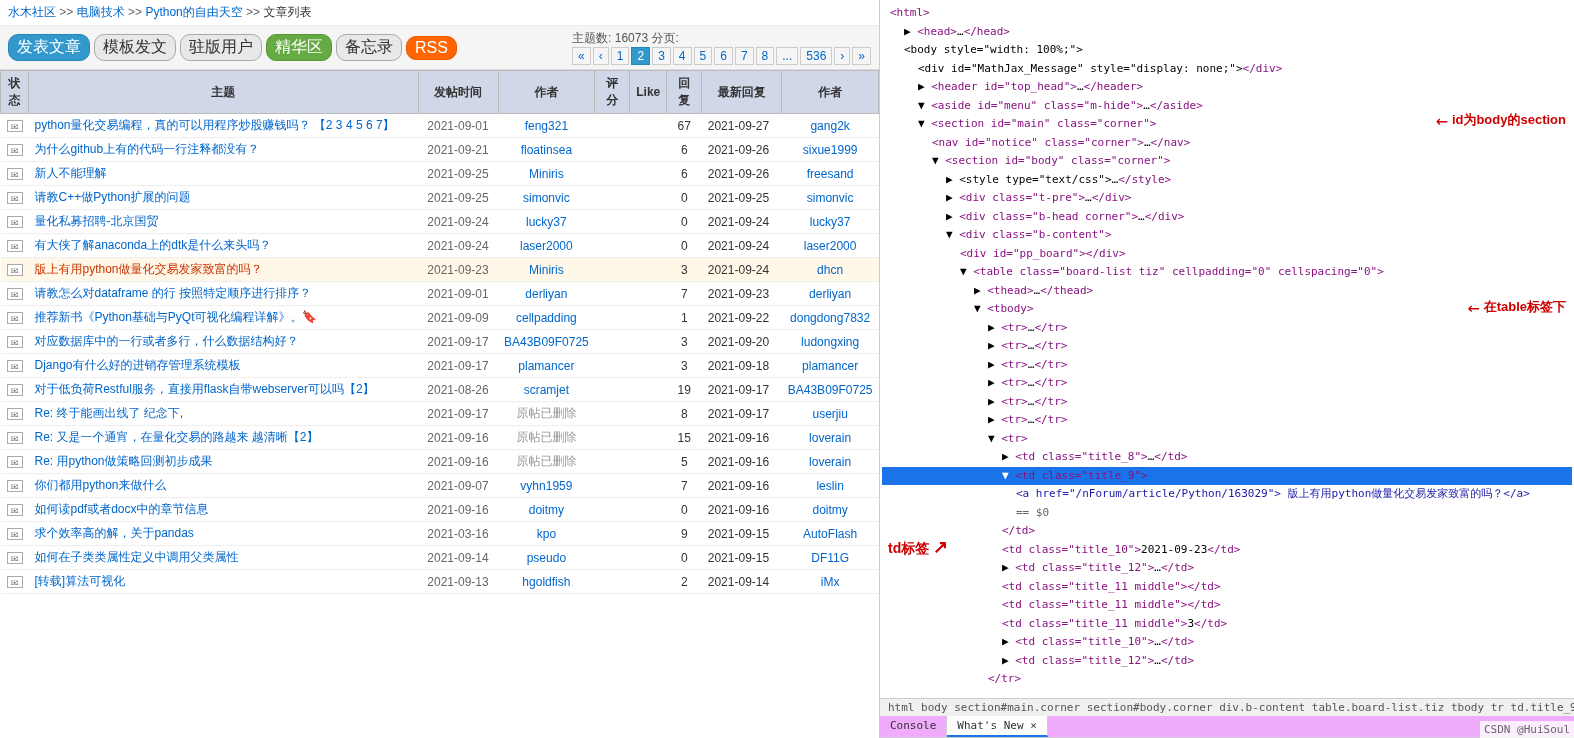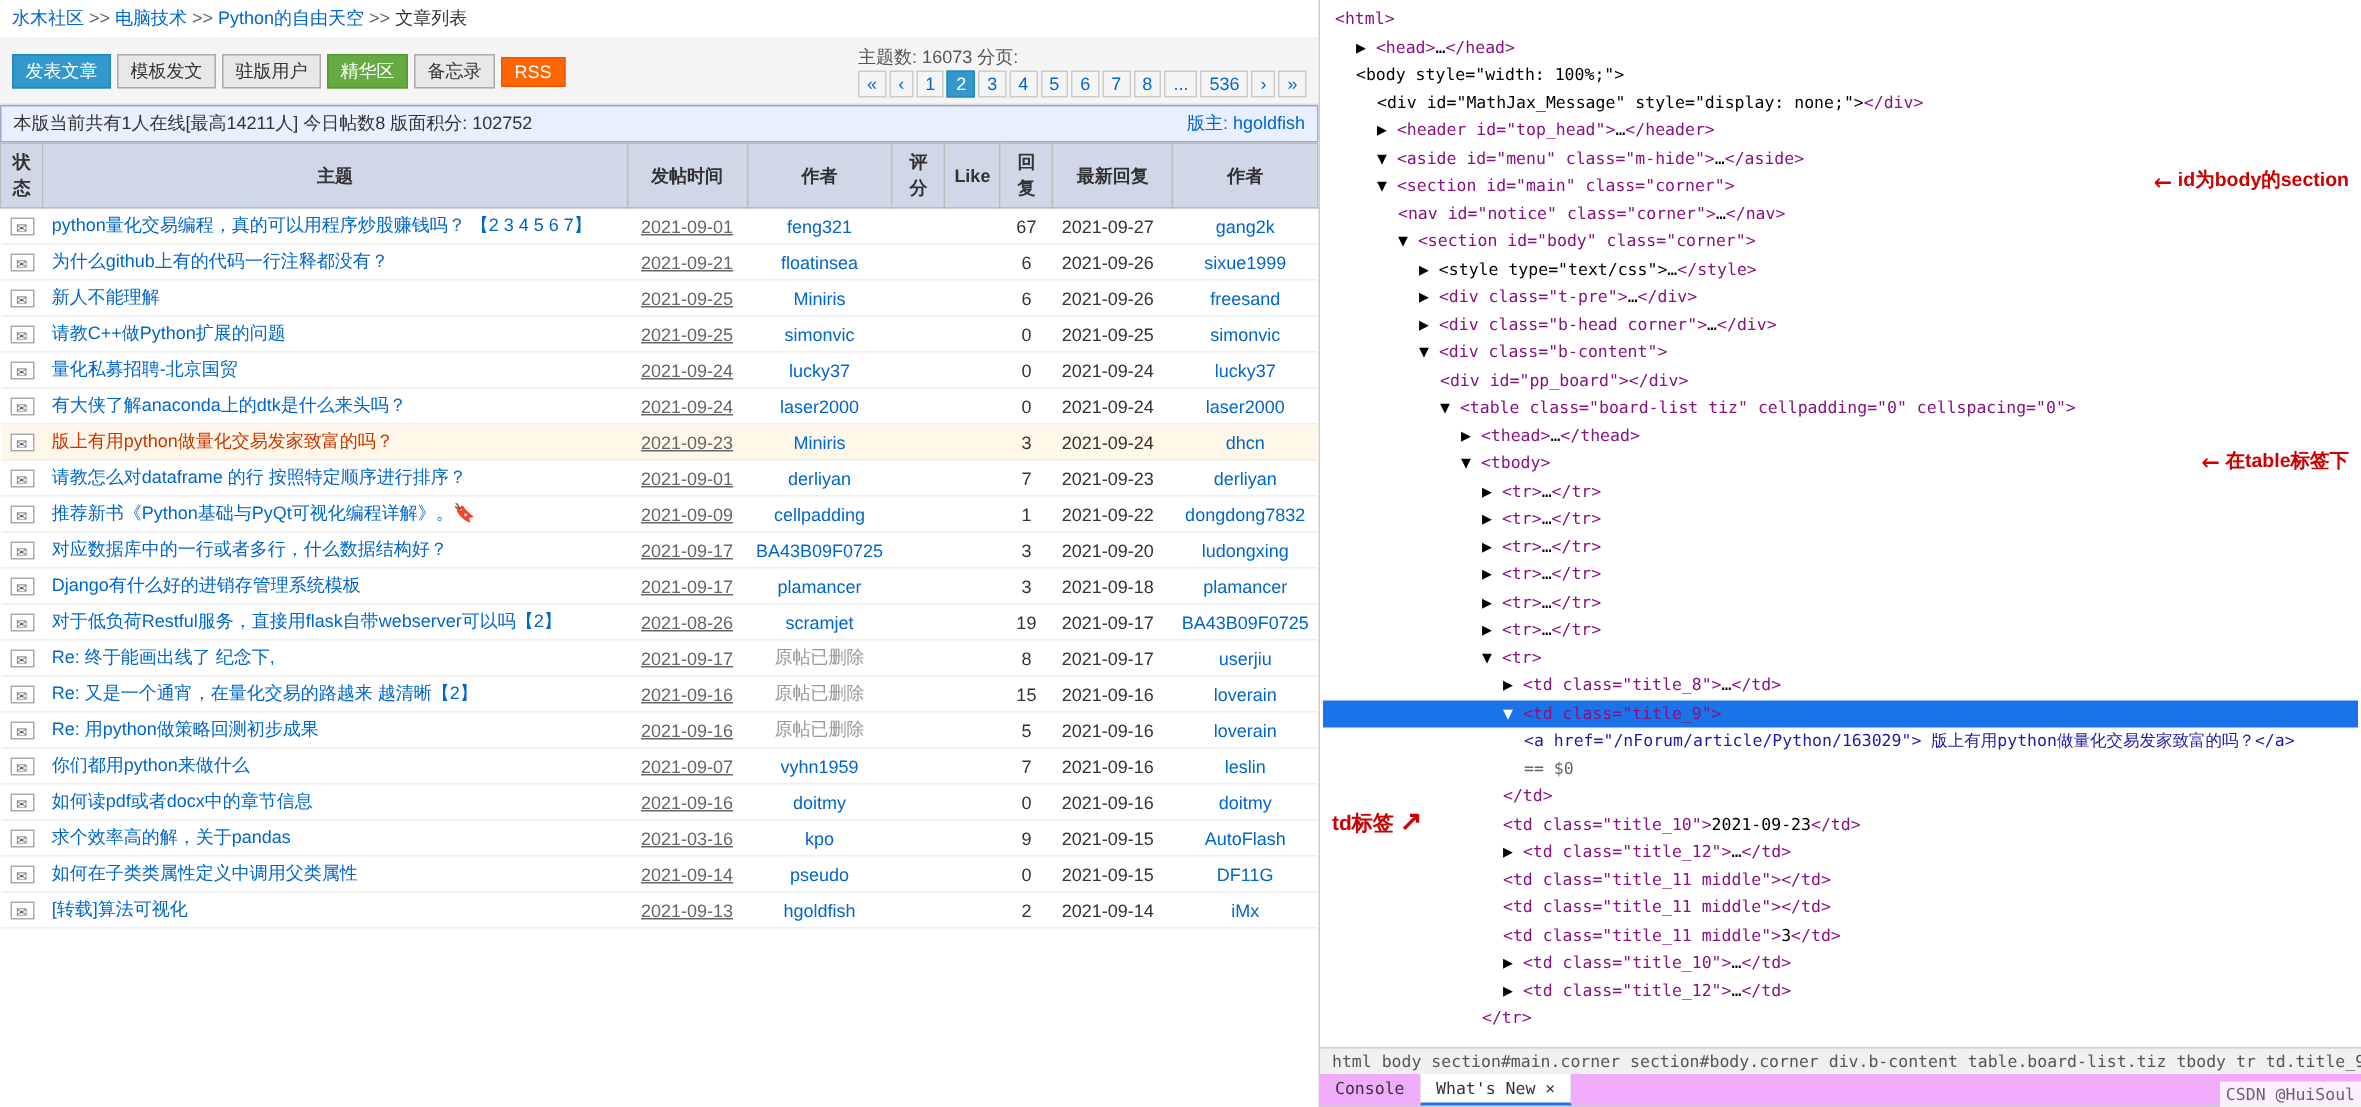"发表文章" .btn { border-radius: 0 -> 10px; font-size: 12px -> 16px }
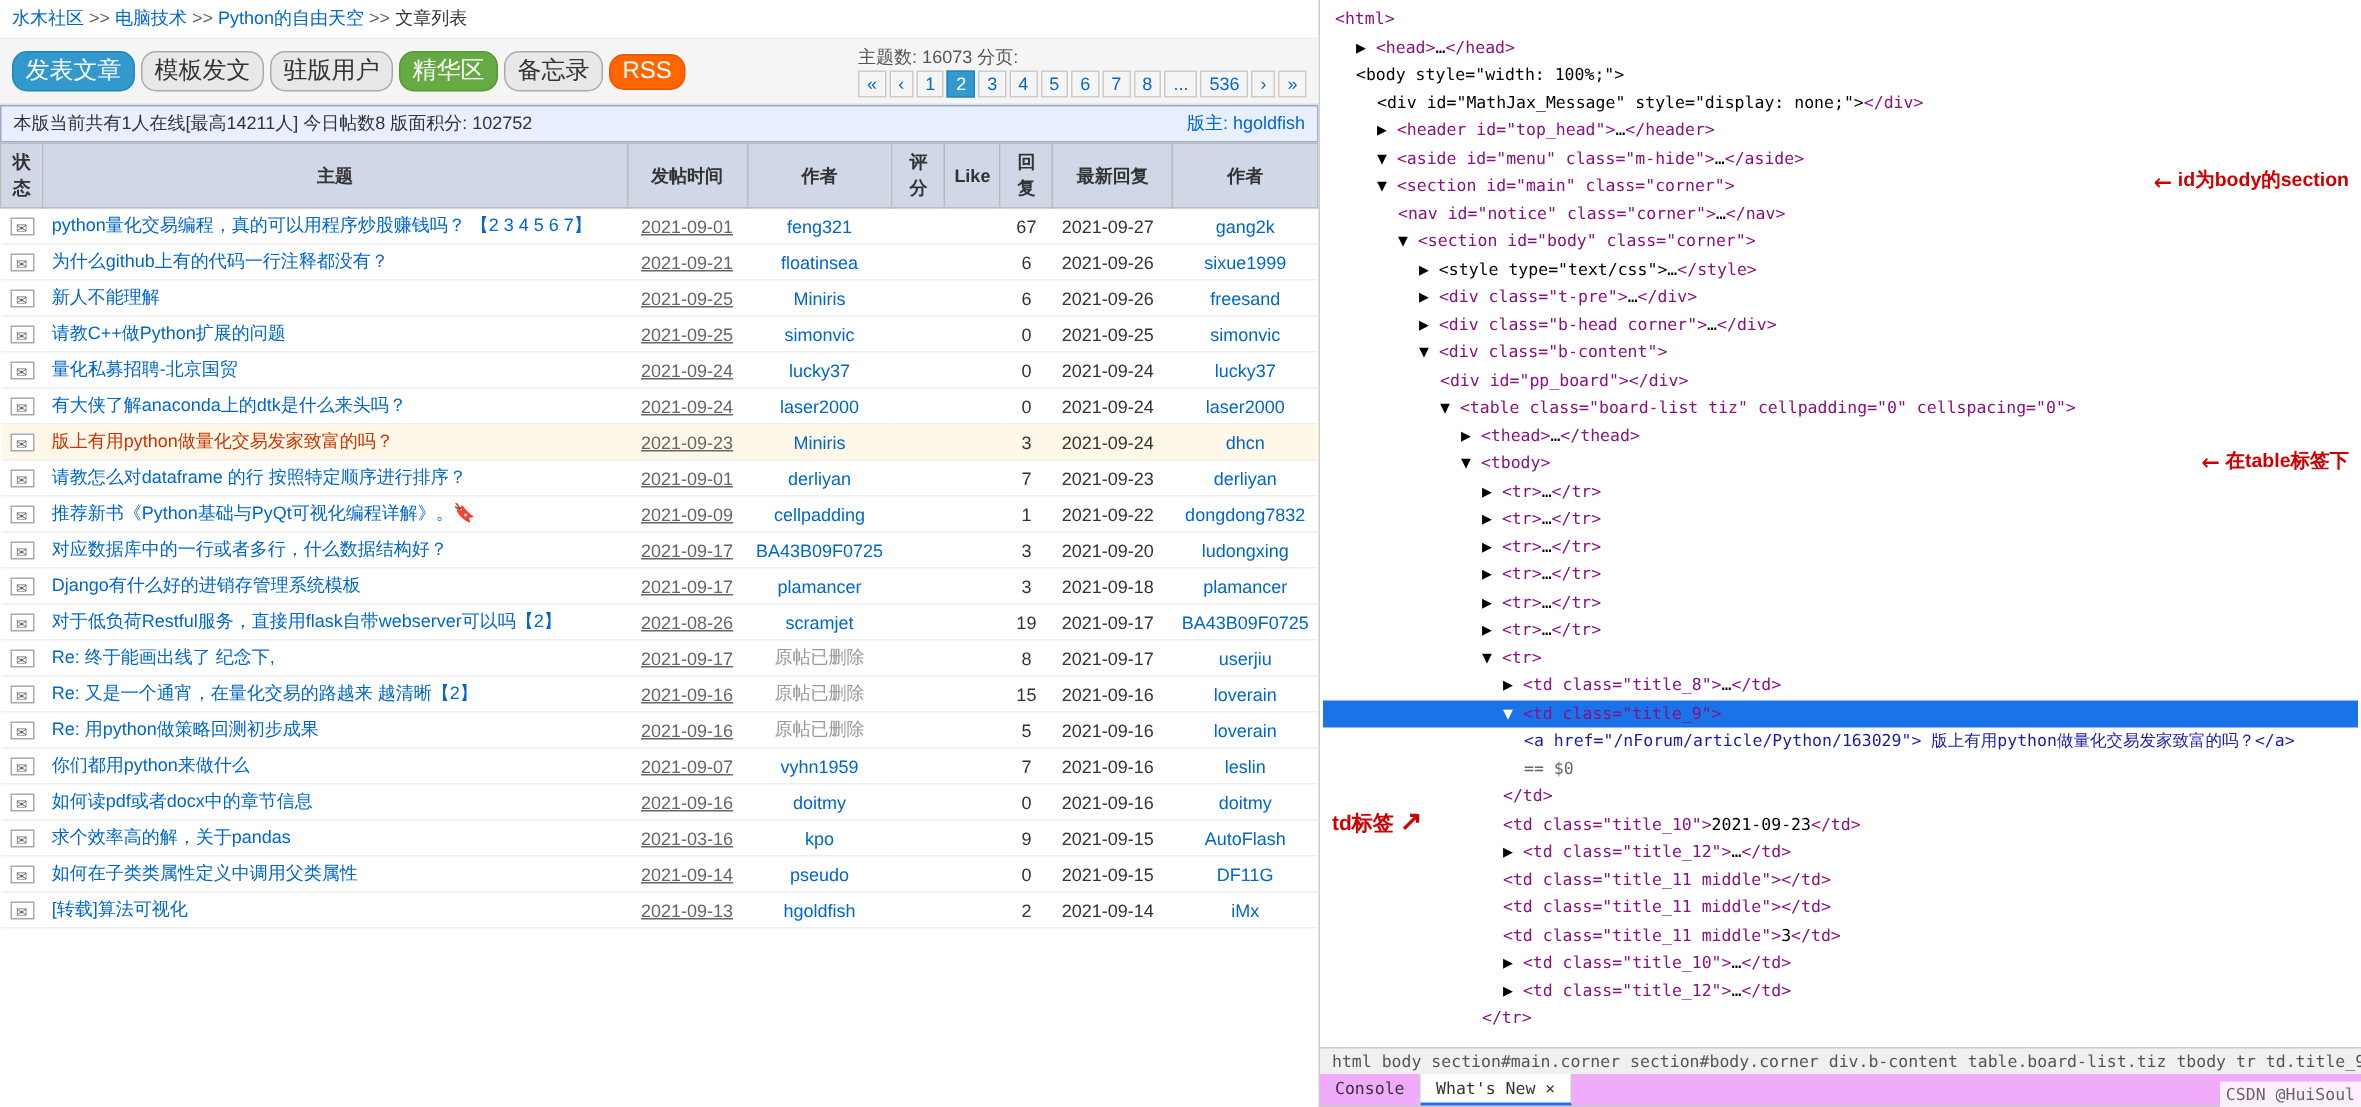"本版当前共有1人在线[最高14211人] 今日帖数8 版面积分: 102752" div.stats-bar { html: <div> <span>本版当前共有1人在线[最高14211人] 今日帖数8 版面积分: 102752</span> <span>版主: hgoldfish</span> </div> -> none }
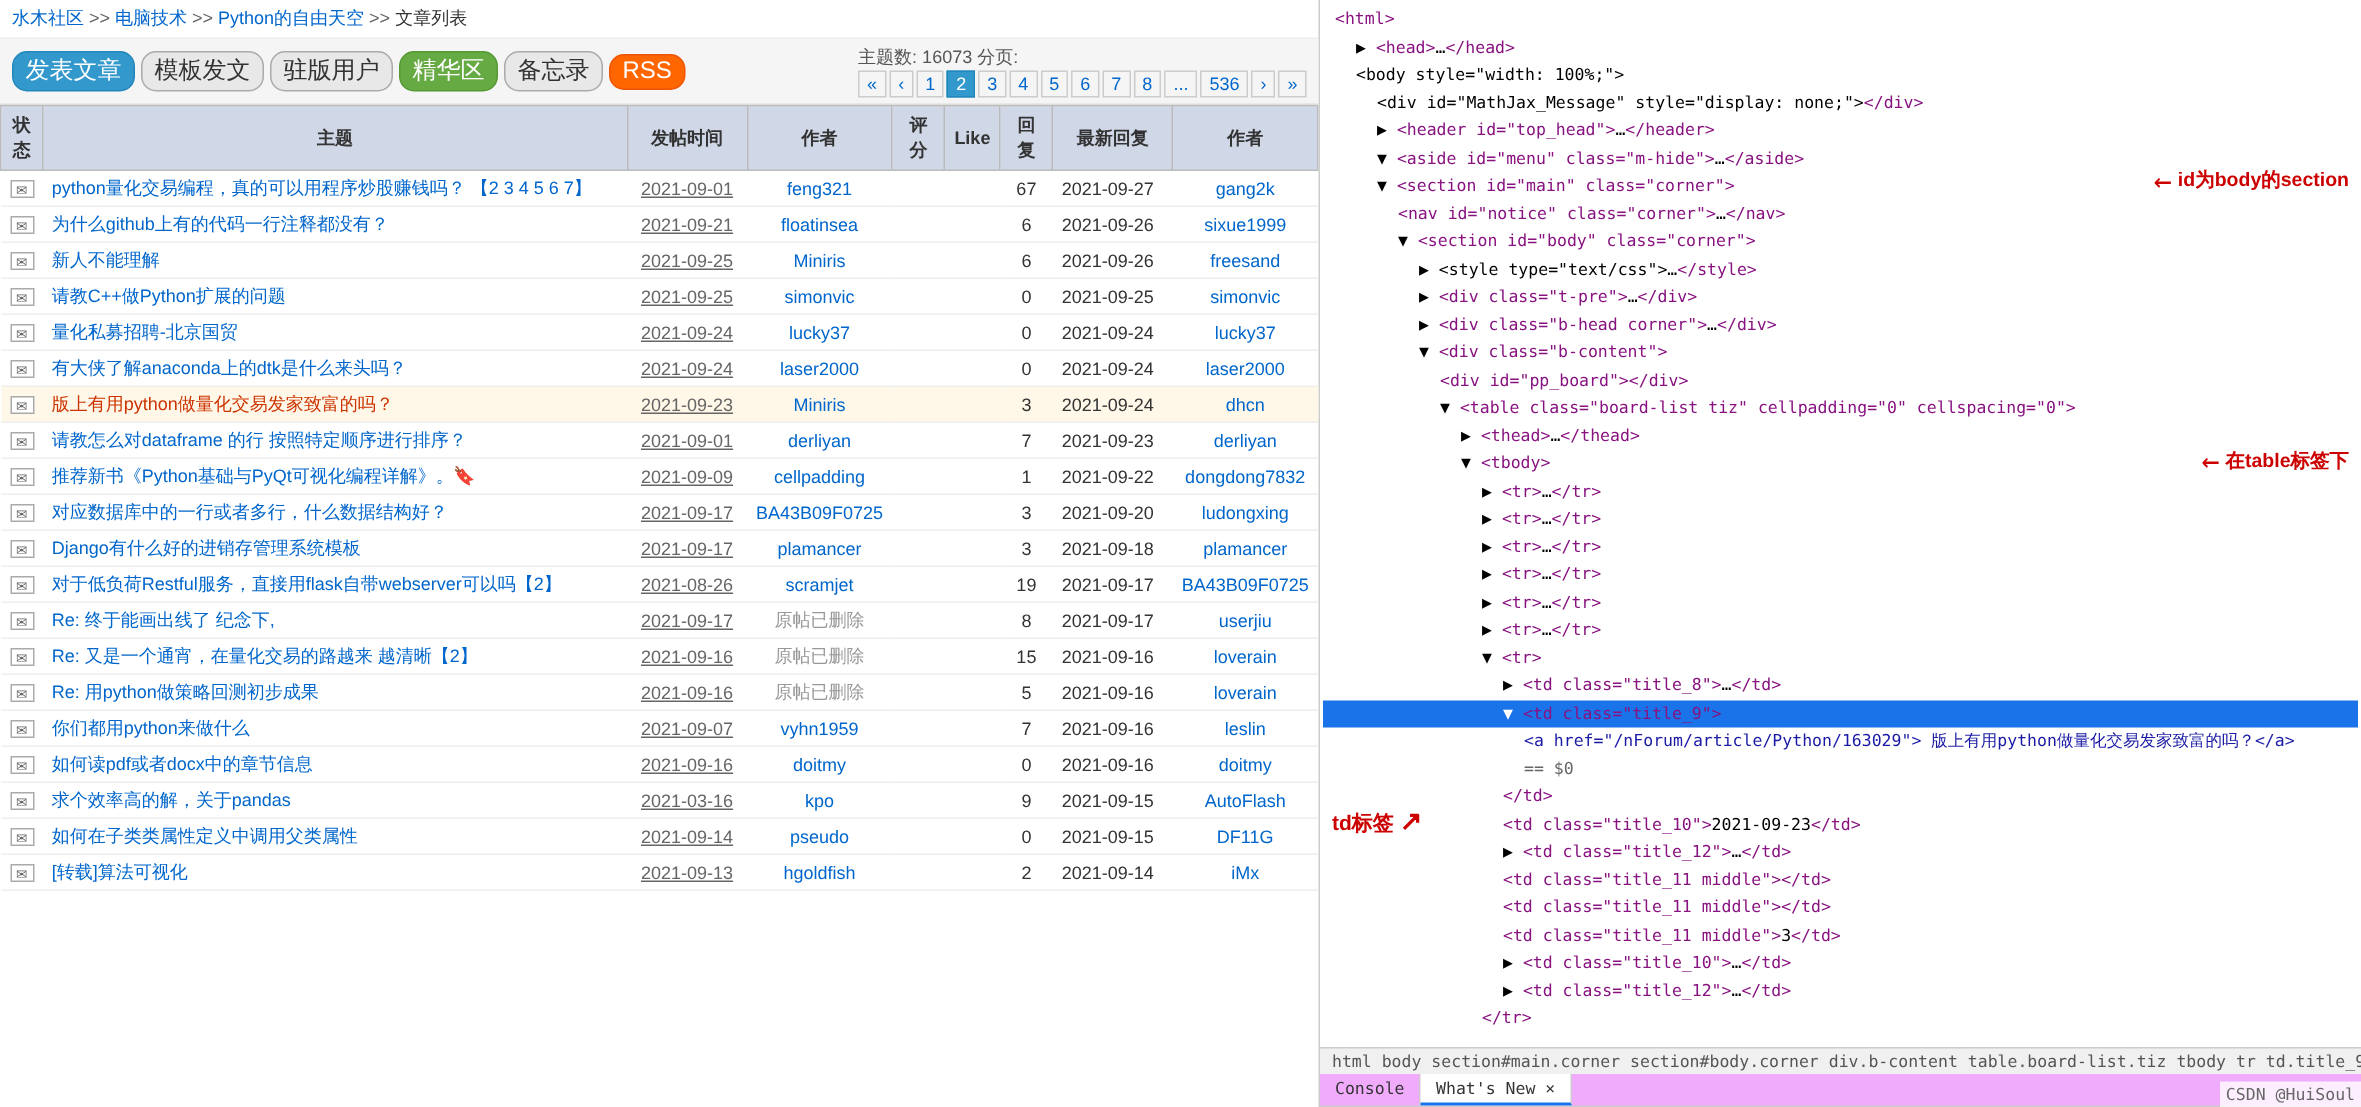"2021-09-01" .post-table .date-col { text-decoration: underline -> none }
